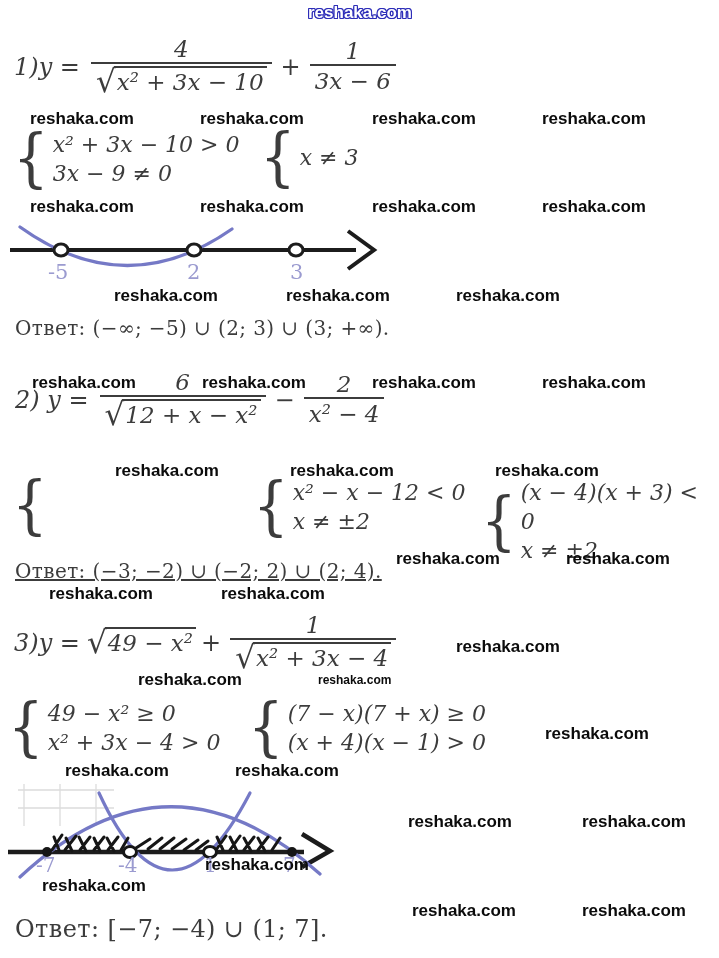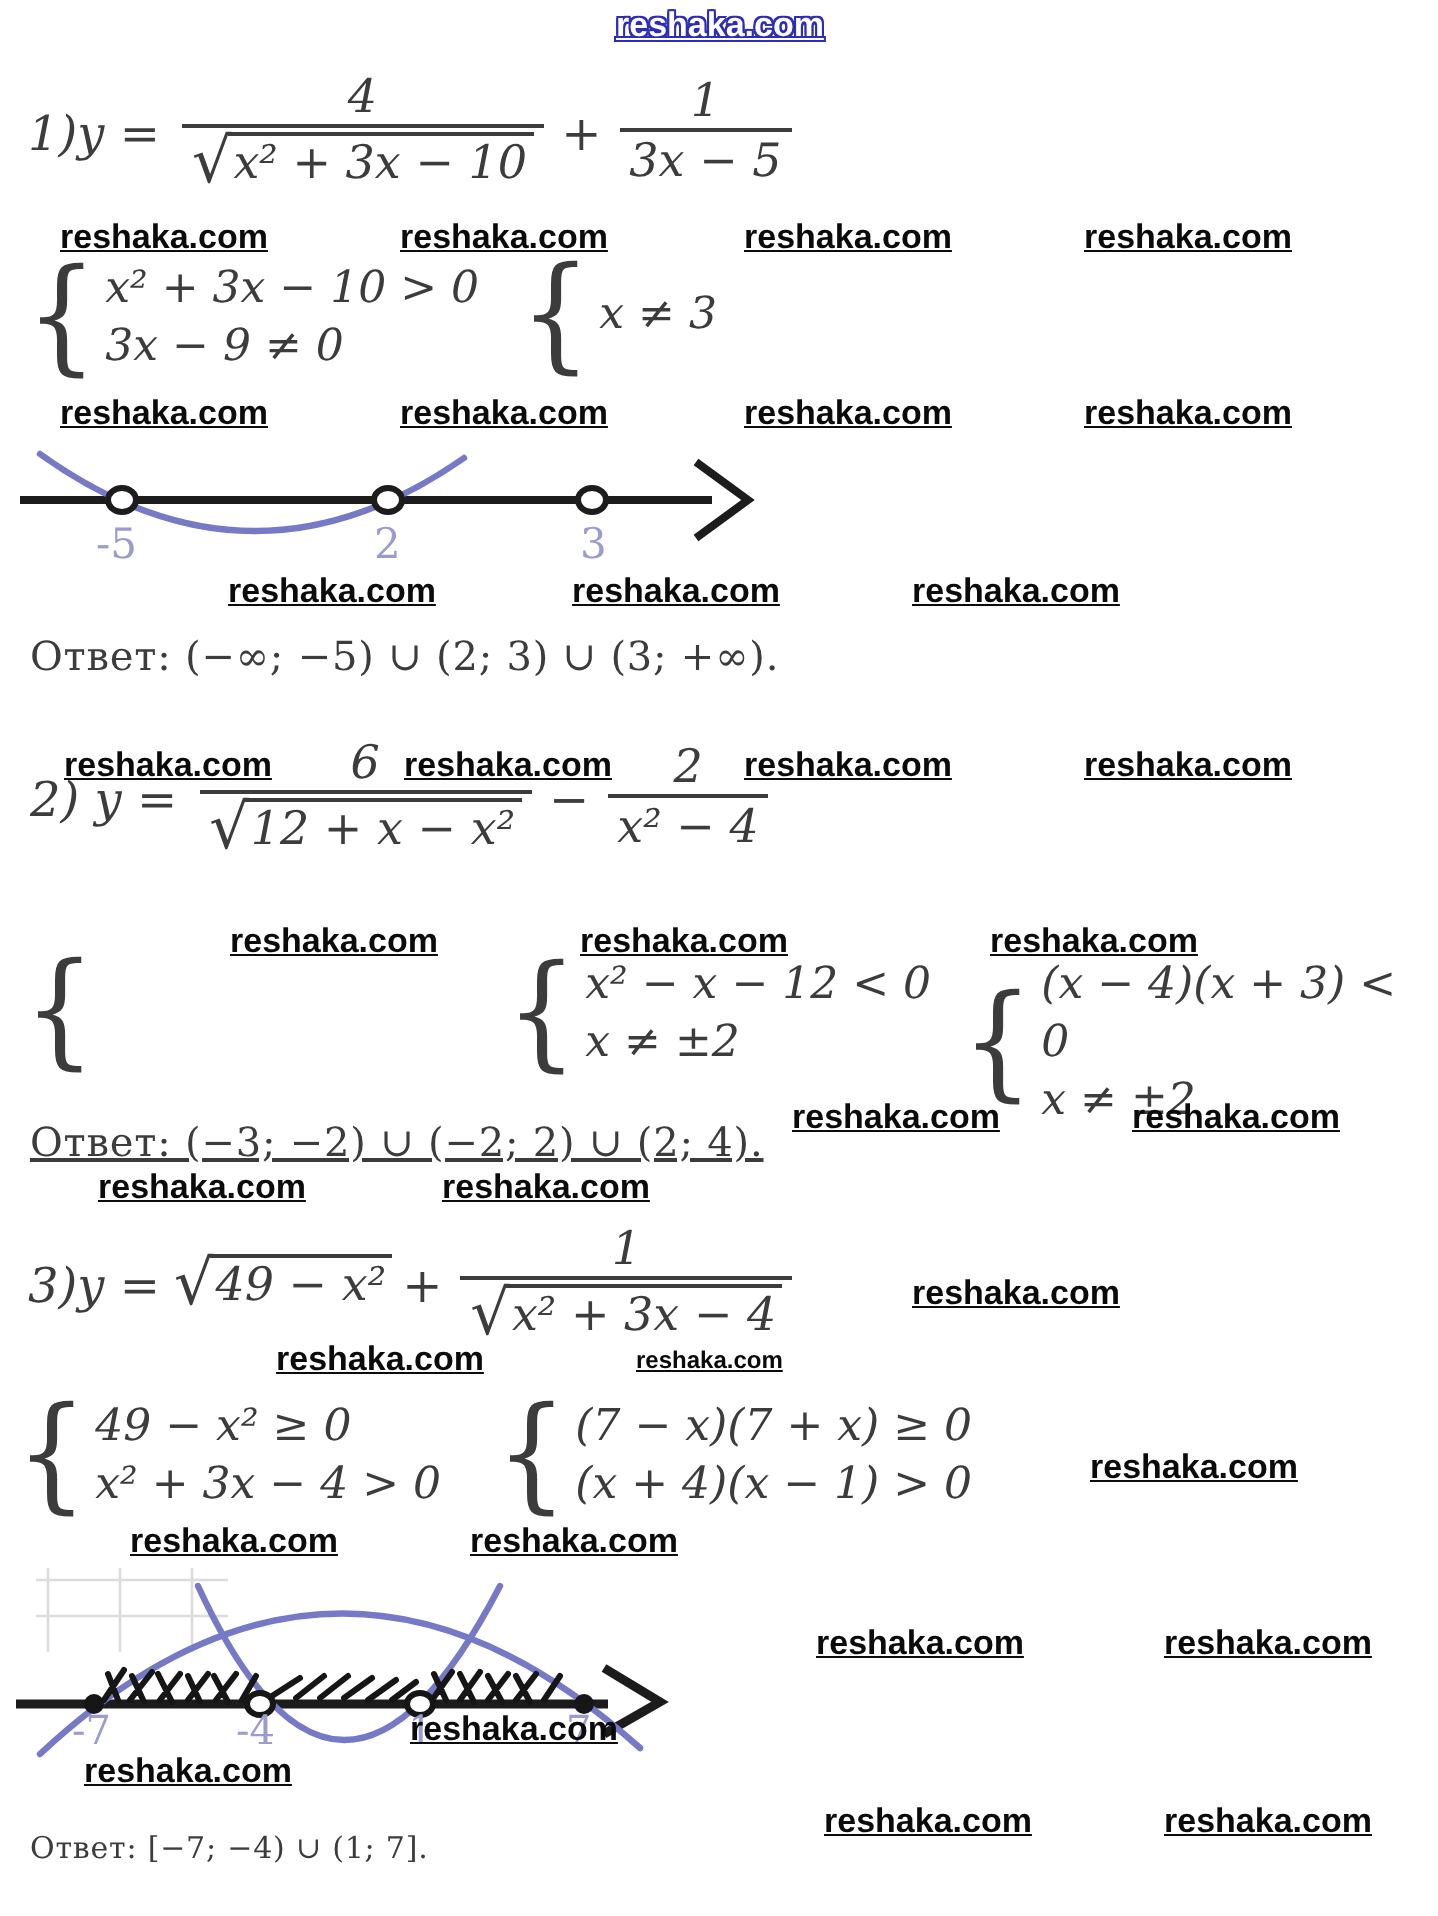"reshaka.com" .wm { text-decoration: underline -> none }
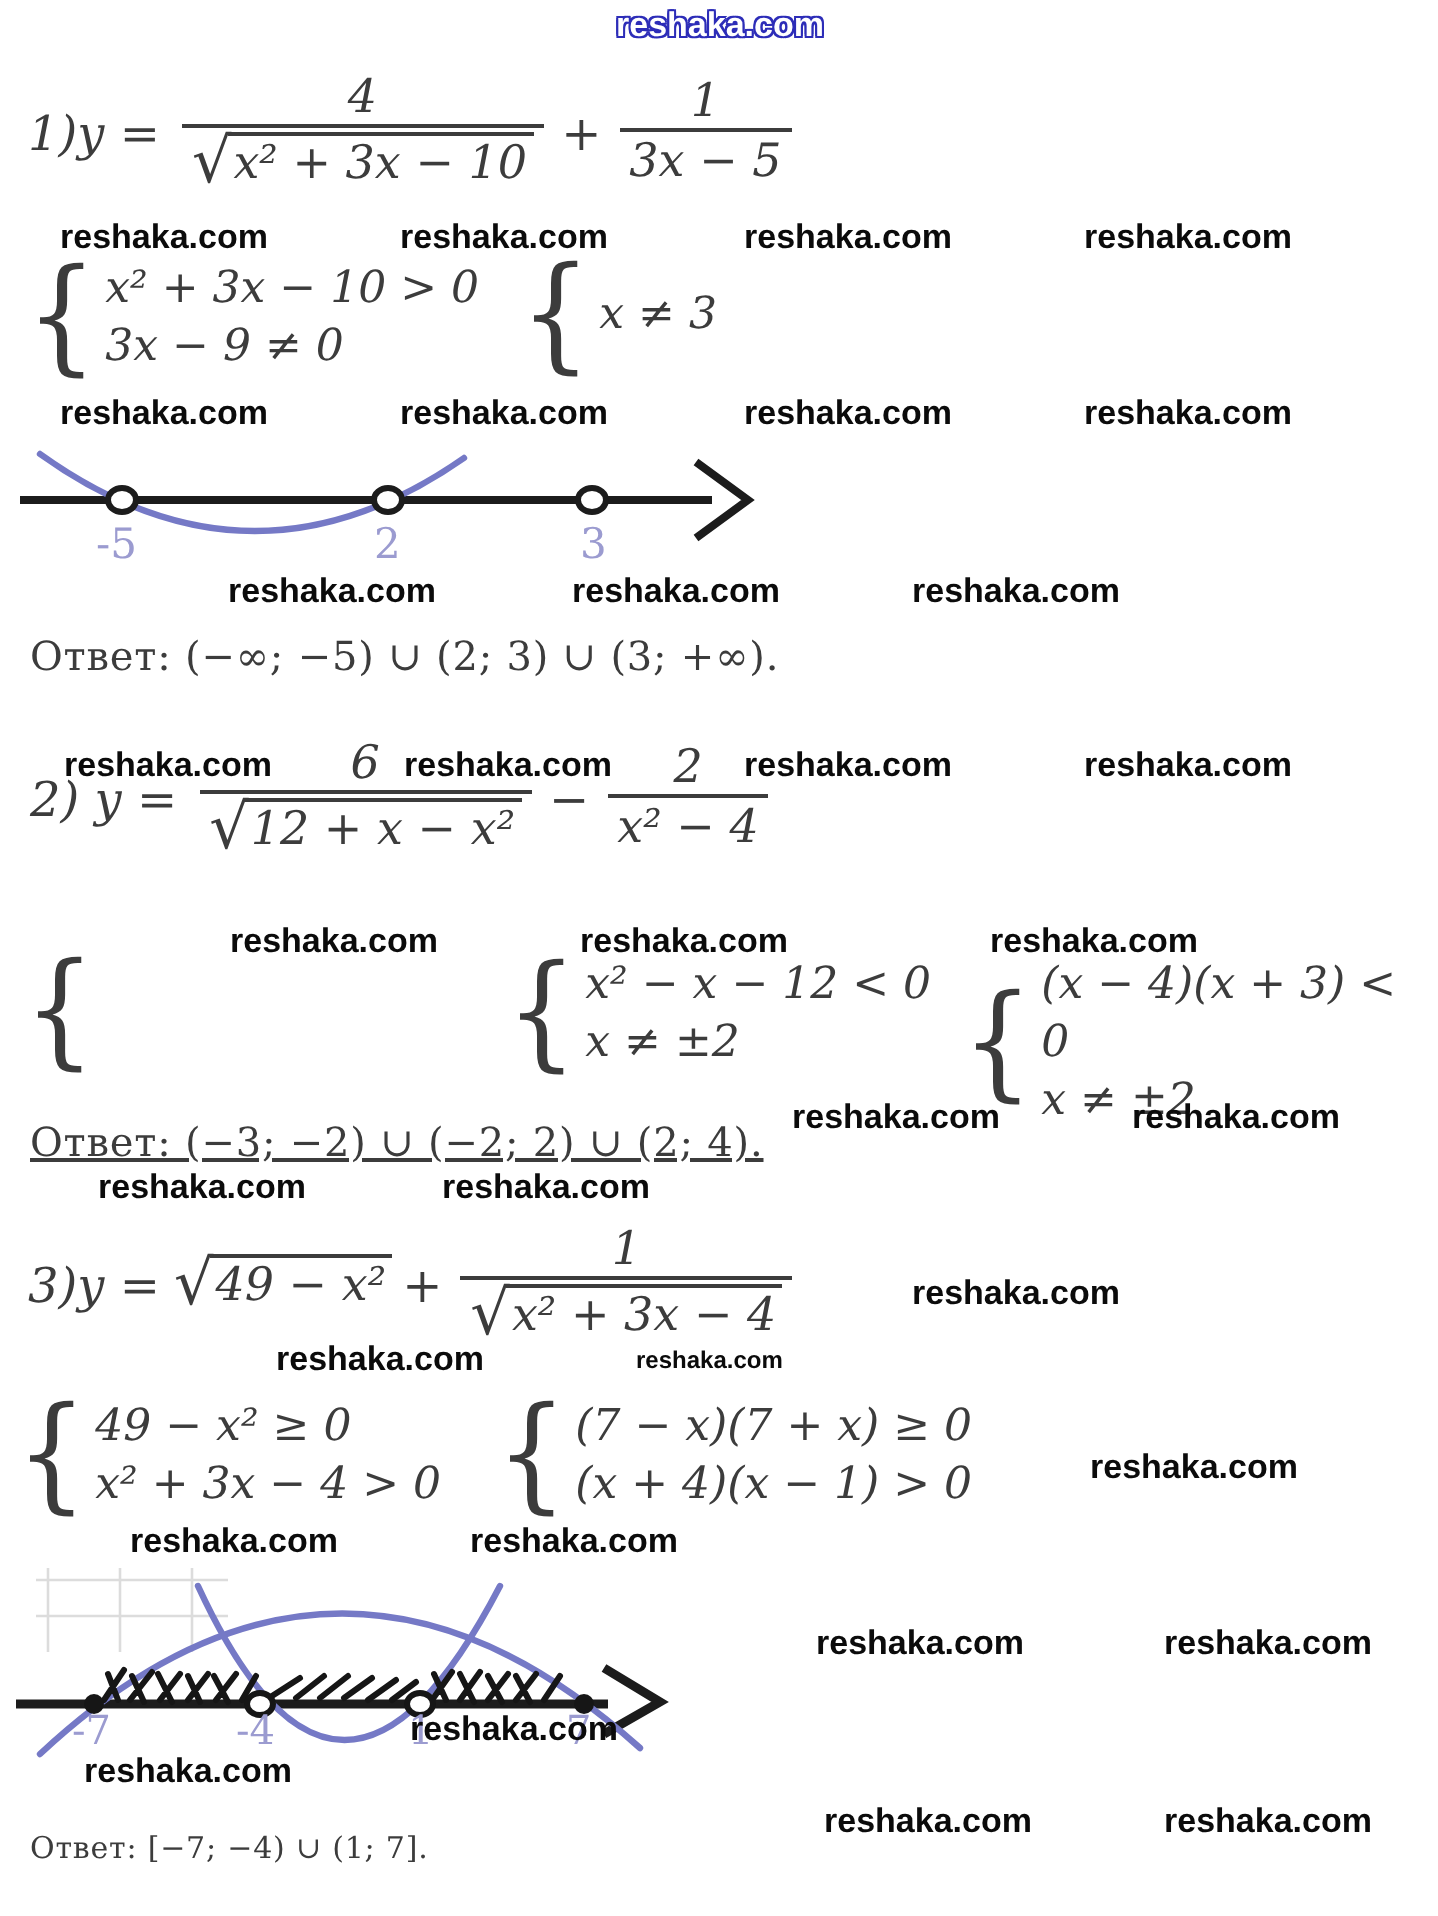"3x − 5" span.fden { text: 5 -> 6 }
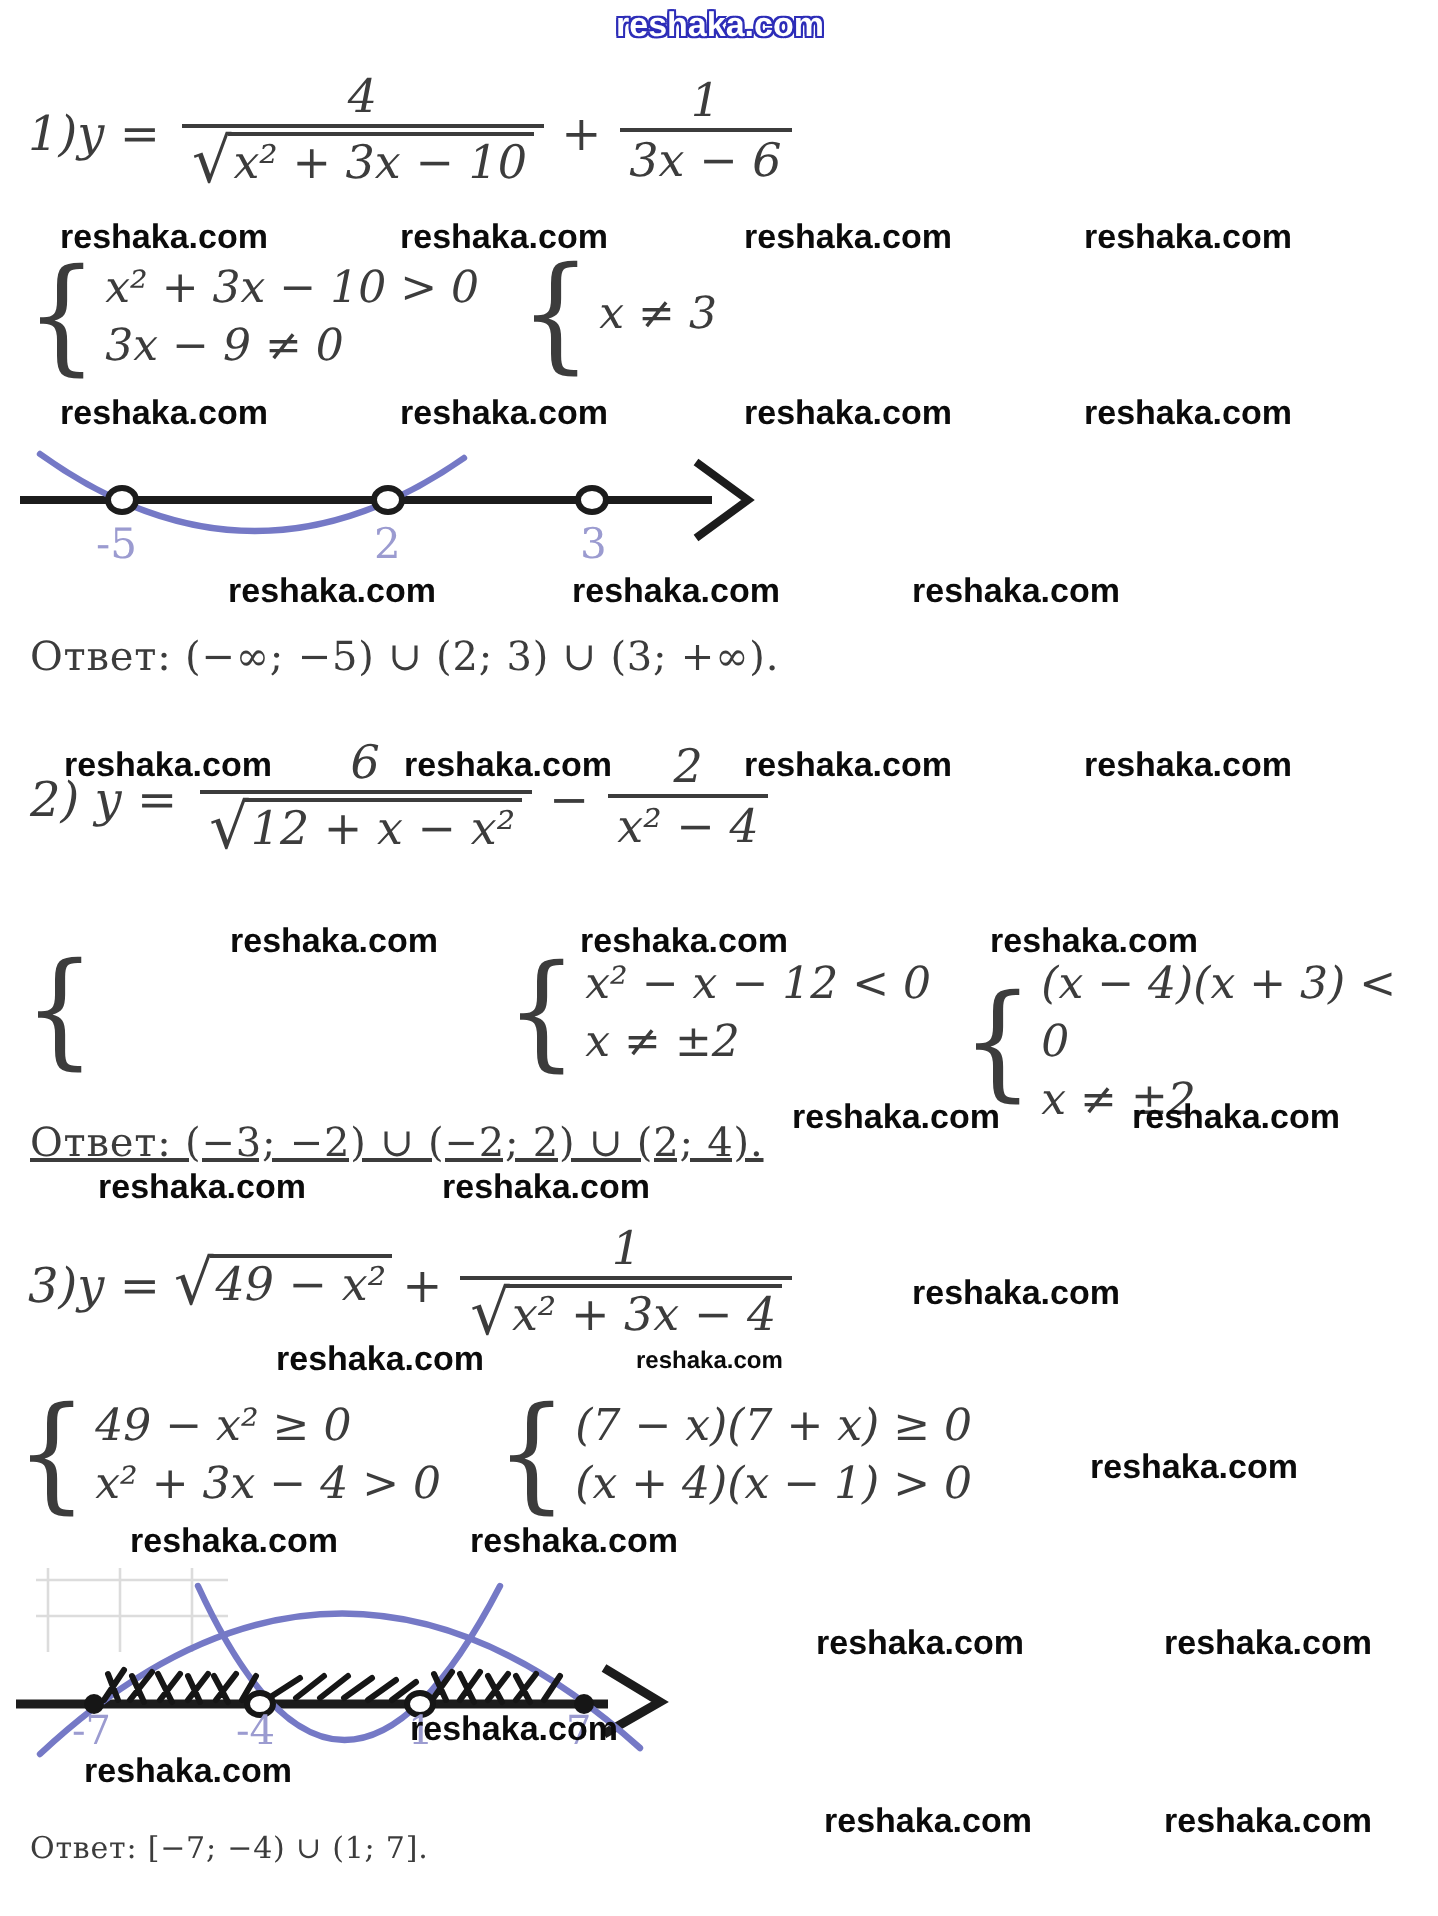"Ответ: [−7; −4) ∪ (1;" div.ans { font-size: 15px -> 24px }
